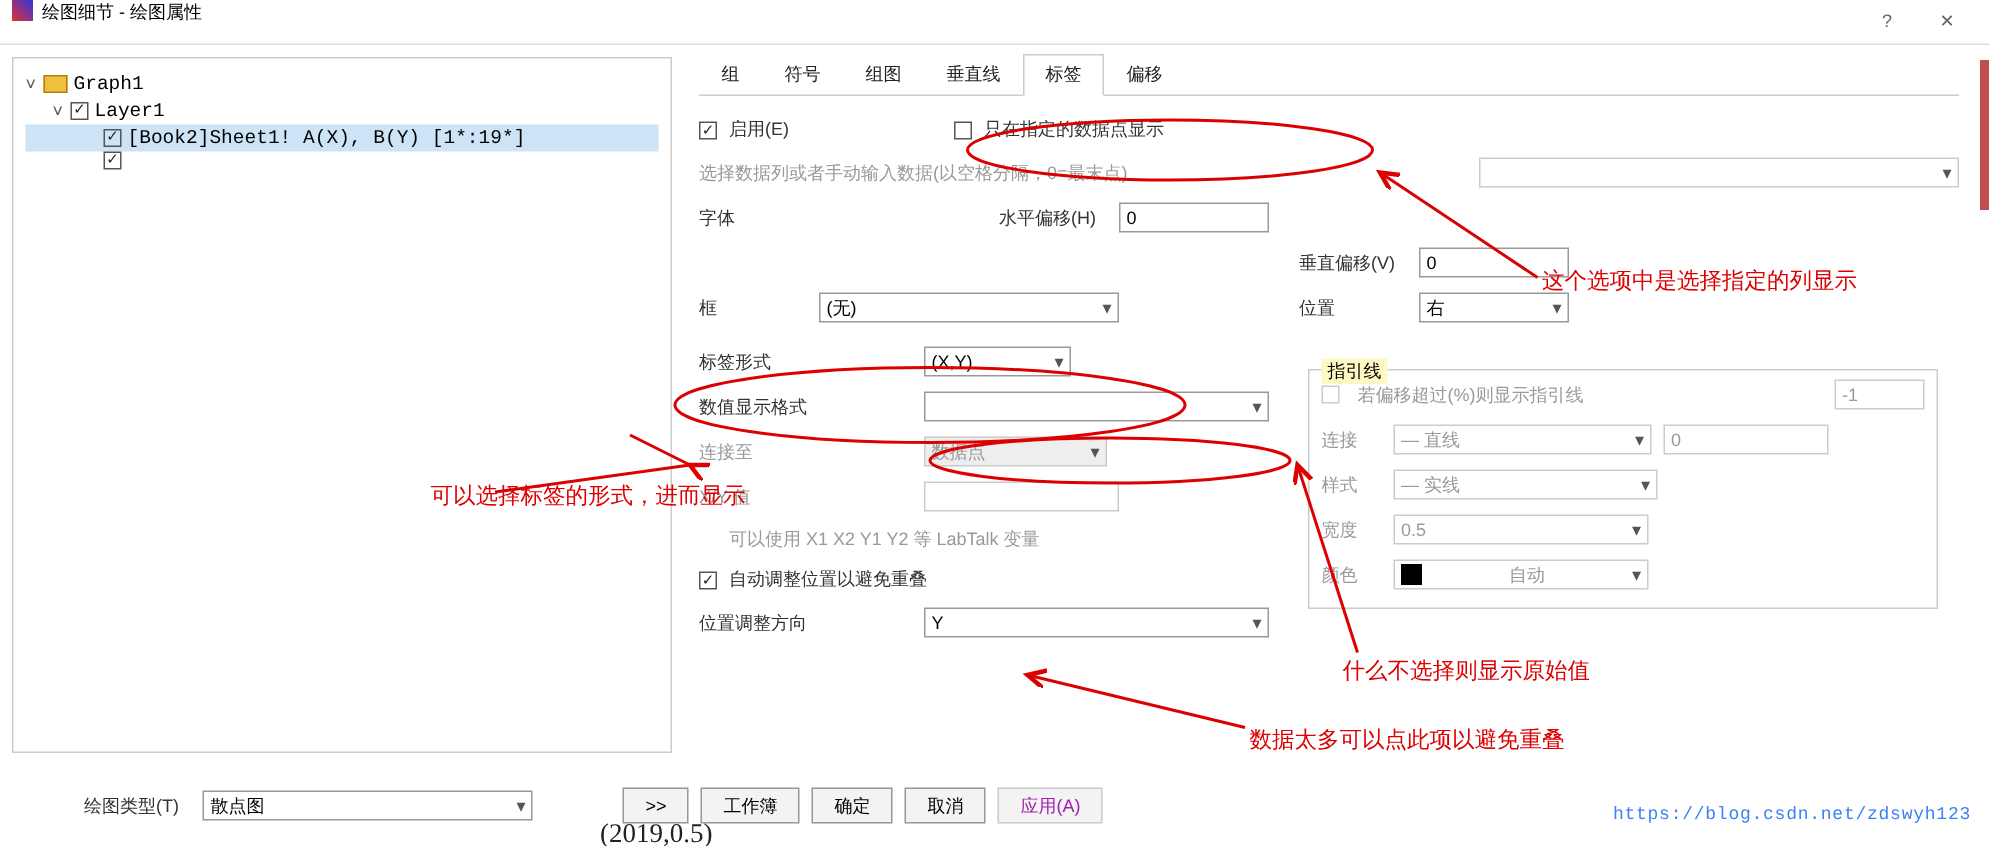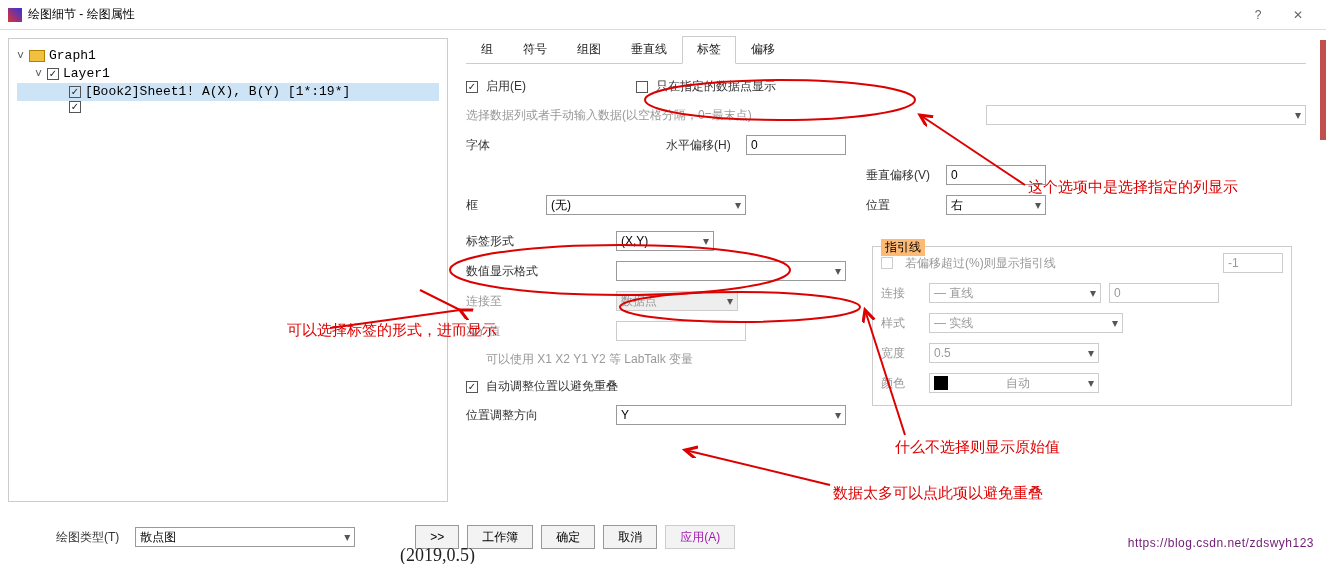"绘图细节 - 绘图属性" .titlebar { align-items: center -> none }
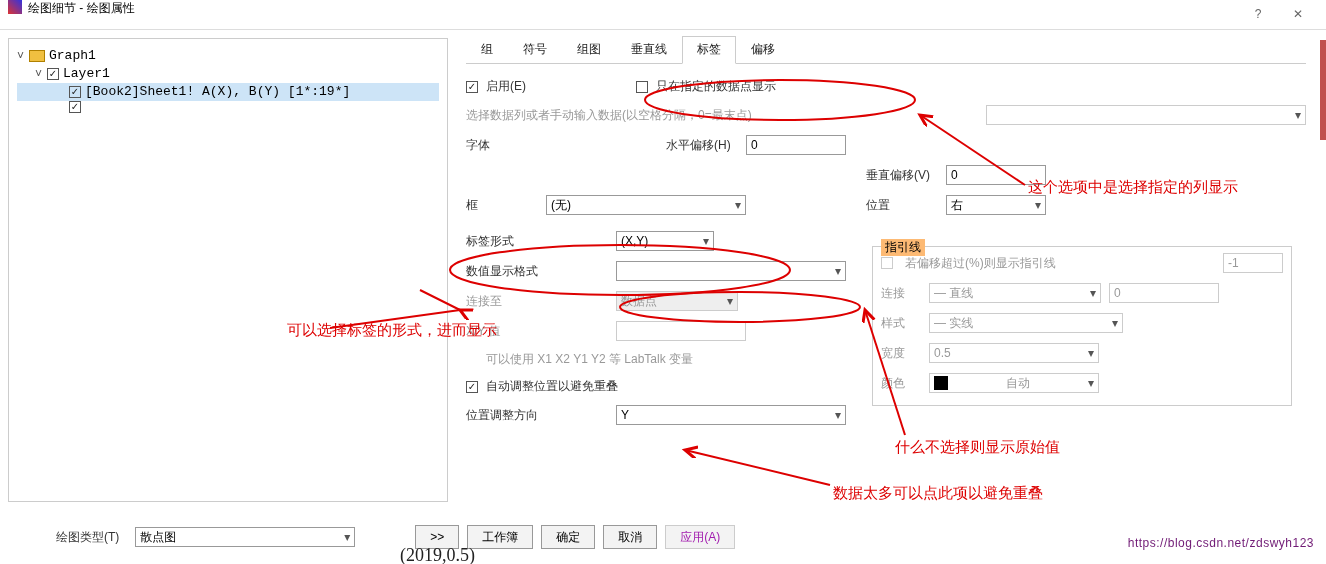"指引线" .leader .legend { background: #fdba74 -> #fef9c3 }
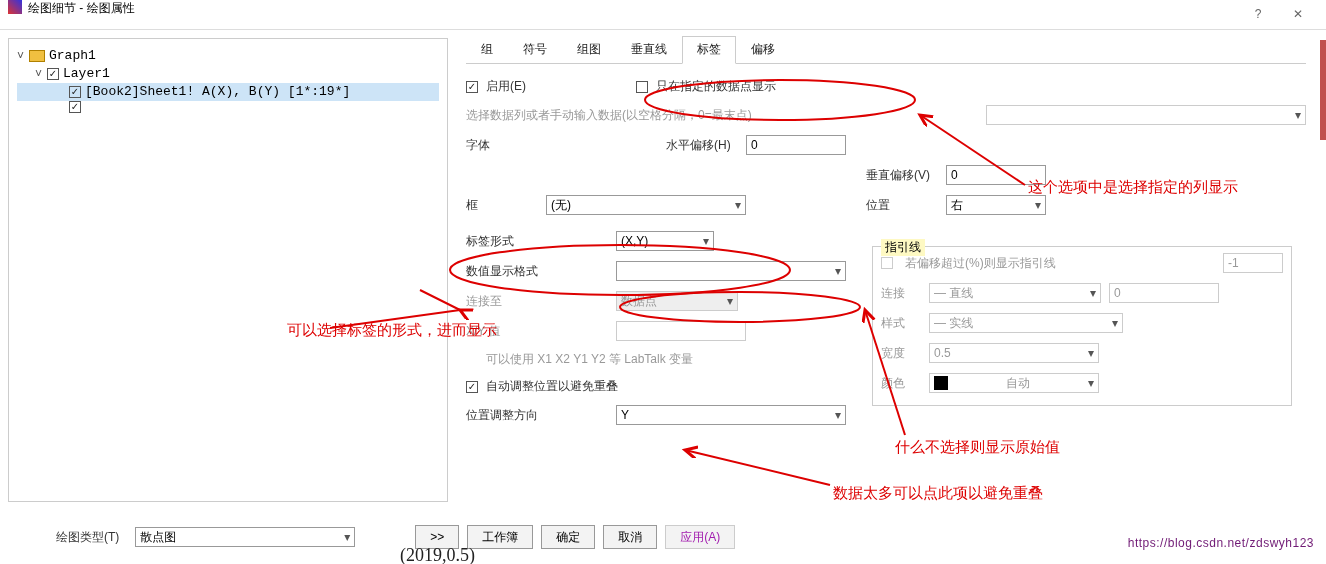"— 实线" div.sel { width: 194px -> 176px }
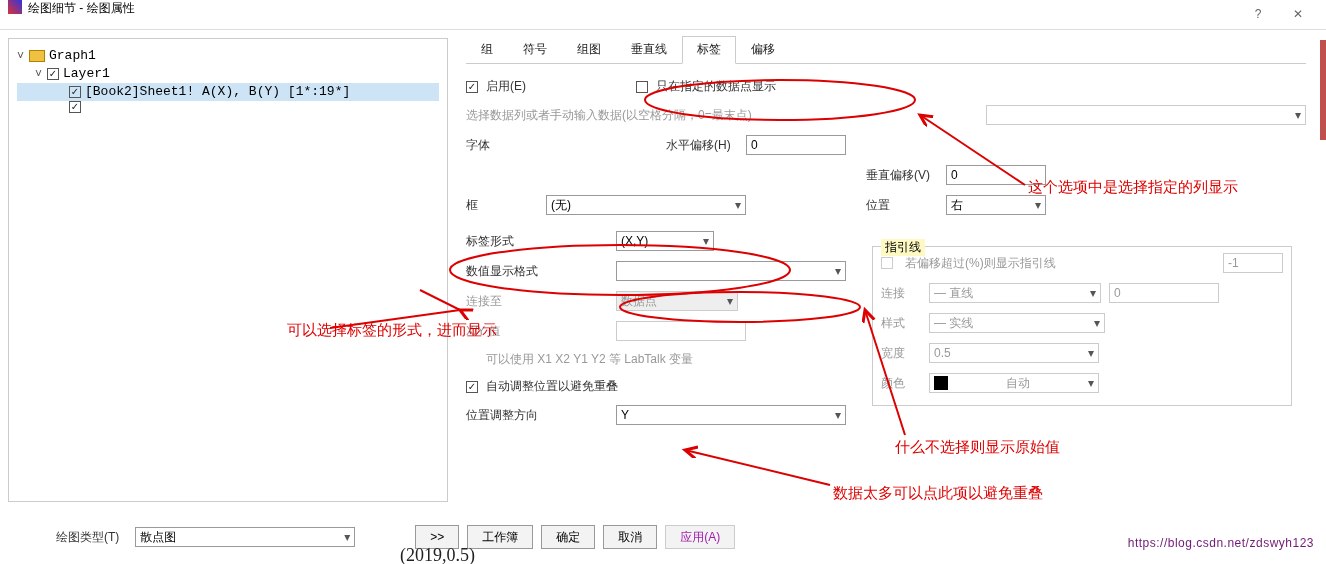"https://blog.csdn.net/zdswyh123" .watermark { color: #701a75 -> #3b82f6; font-family: none -> Liberation Mono, monospace }
